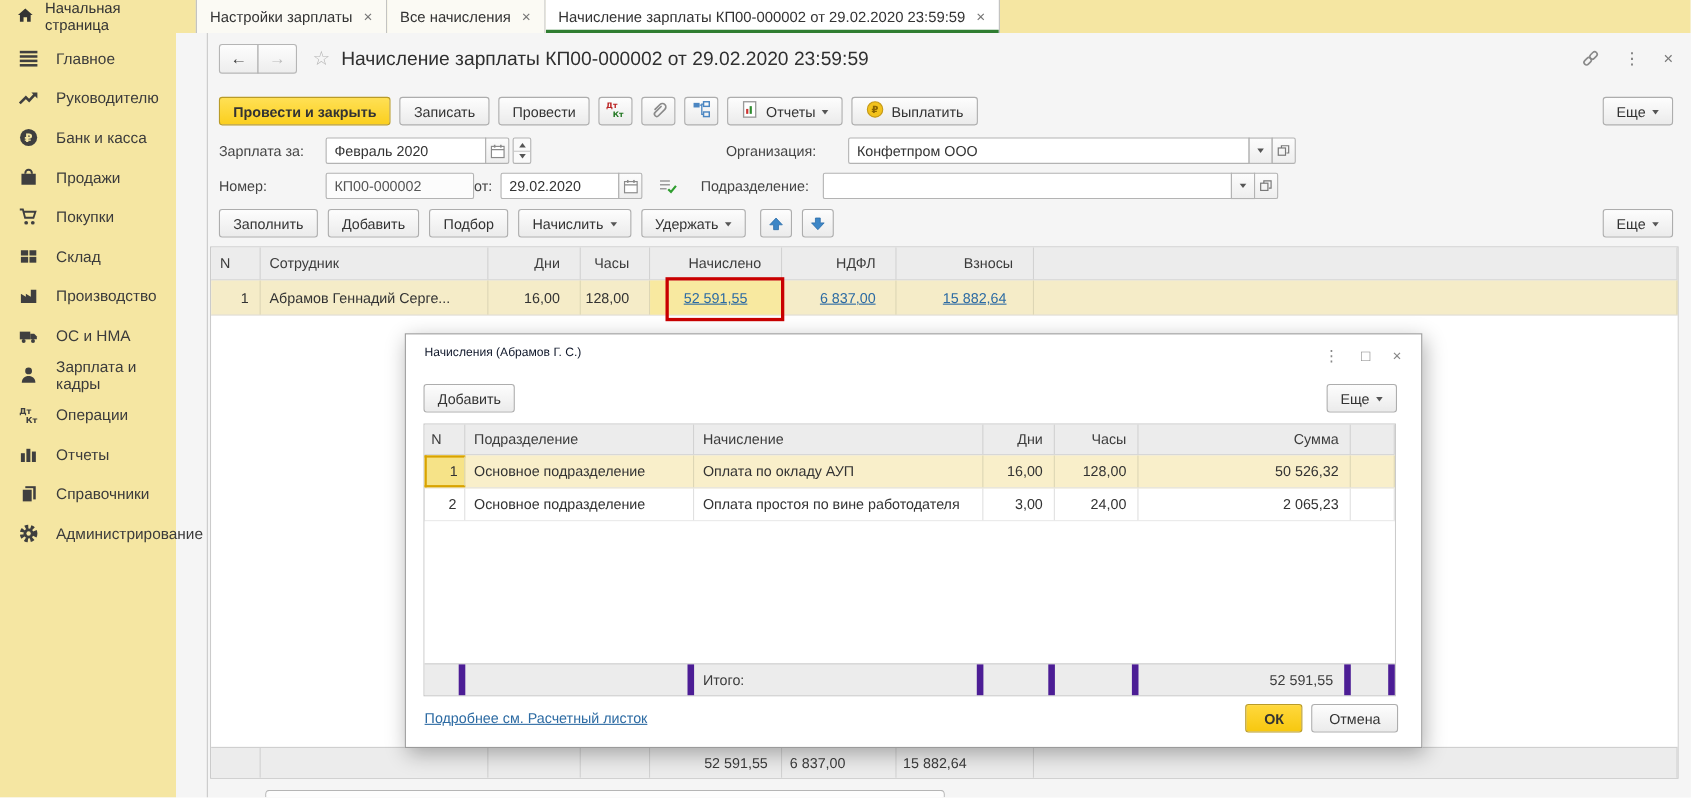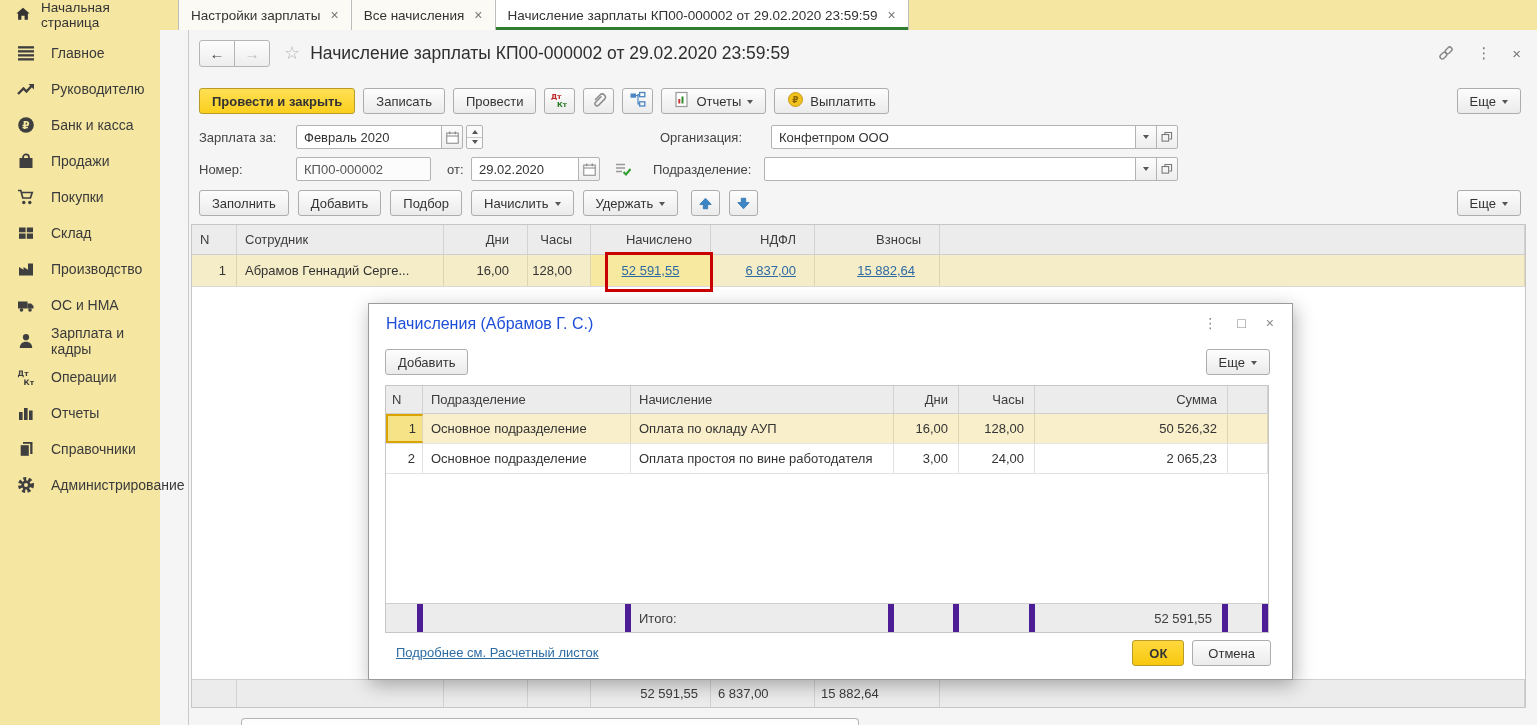"от:" span.flabel { margin-left: 16px -> 0 }
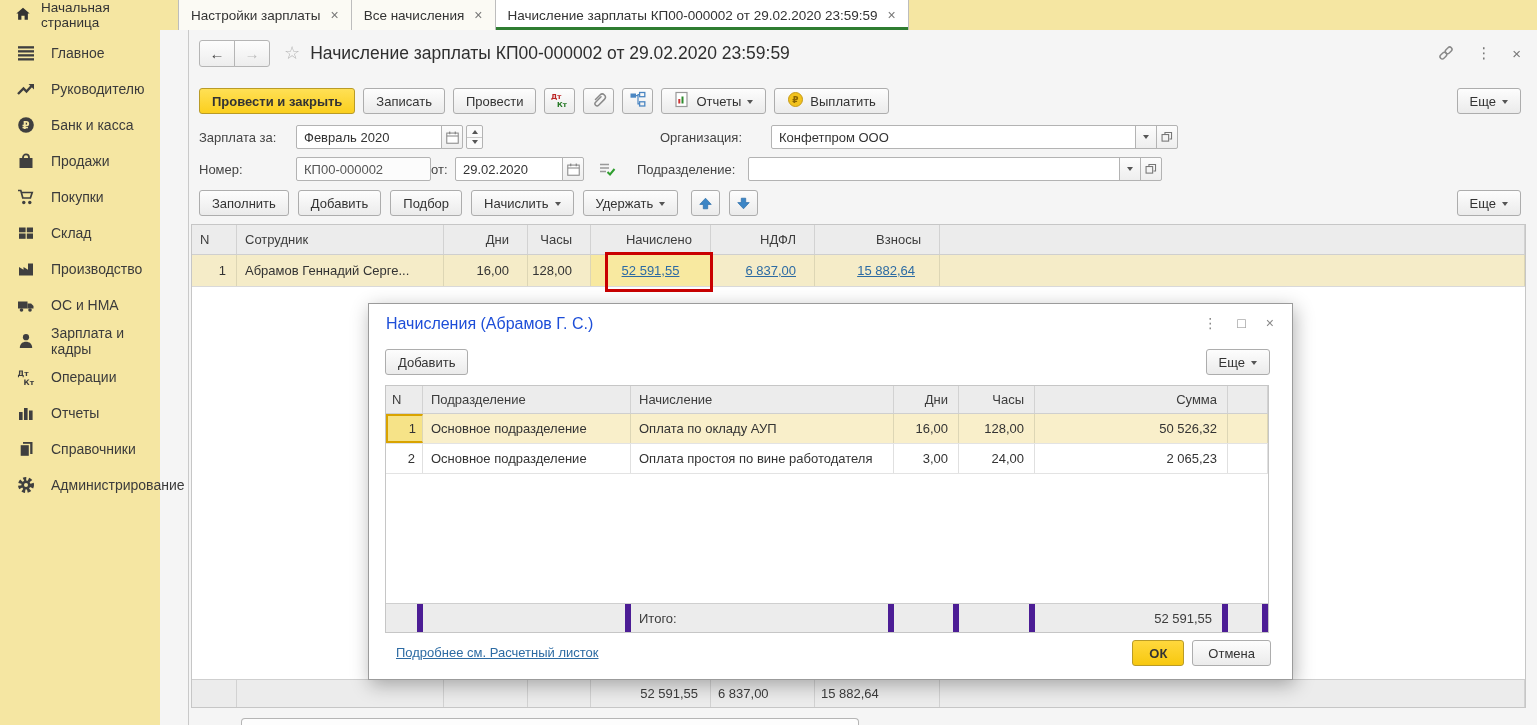"Начисления (Абрамов Г. С.)" .m-title { color: #1d4ed8 -> #0f172a; font-size: 16px -> 11px }
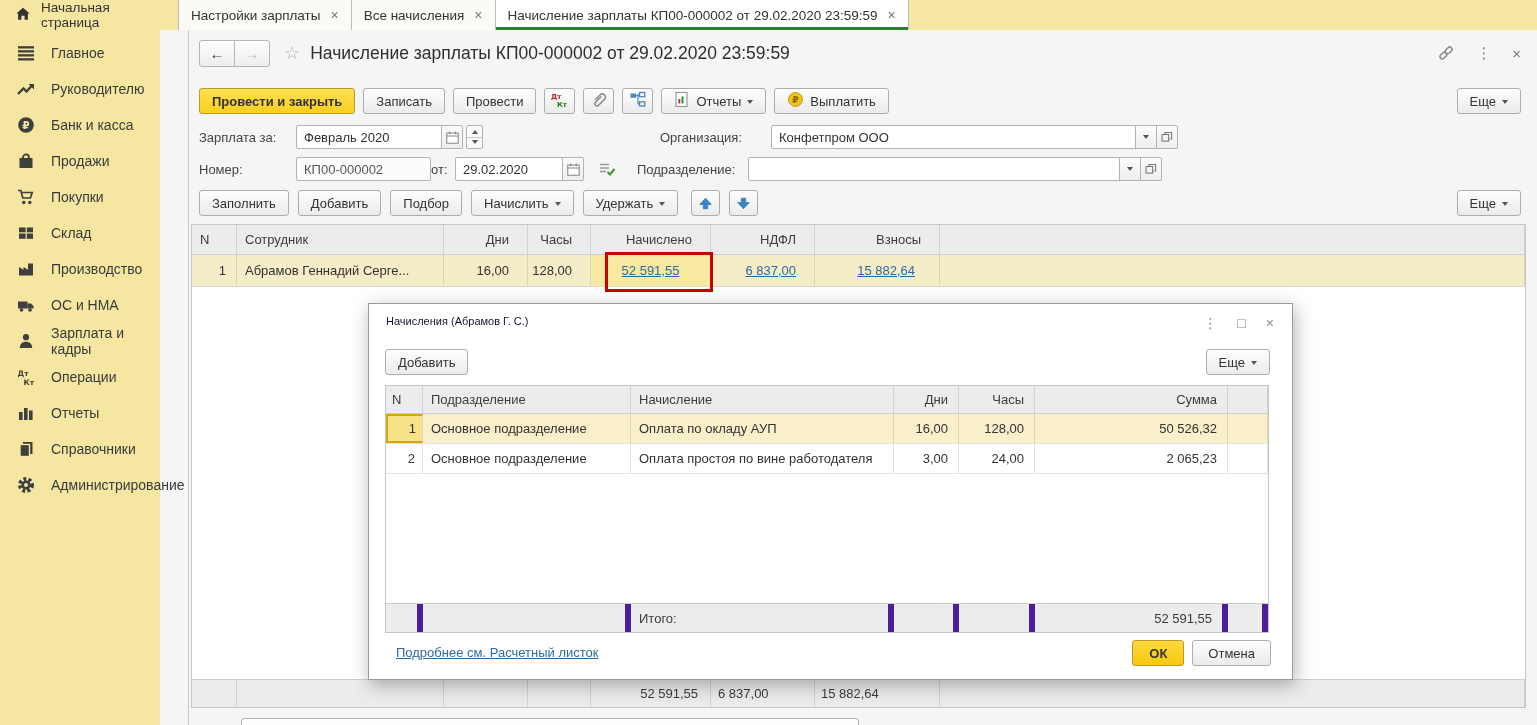"Подробнее см. Расчетный листок" .m-link { left: 27px -> 17px }
